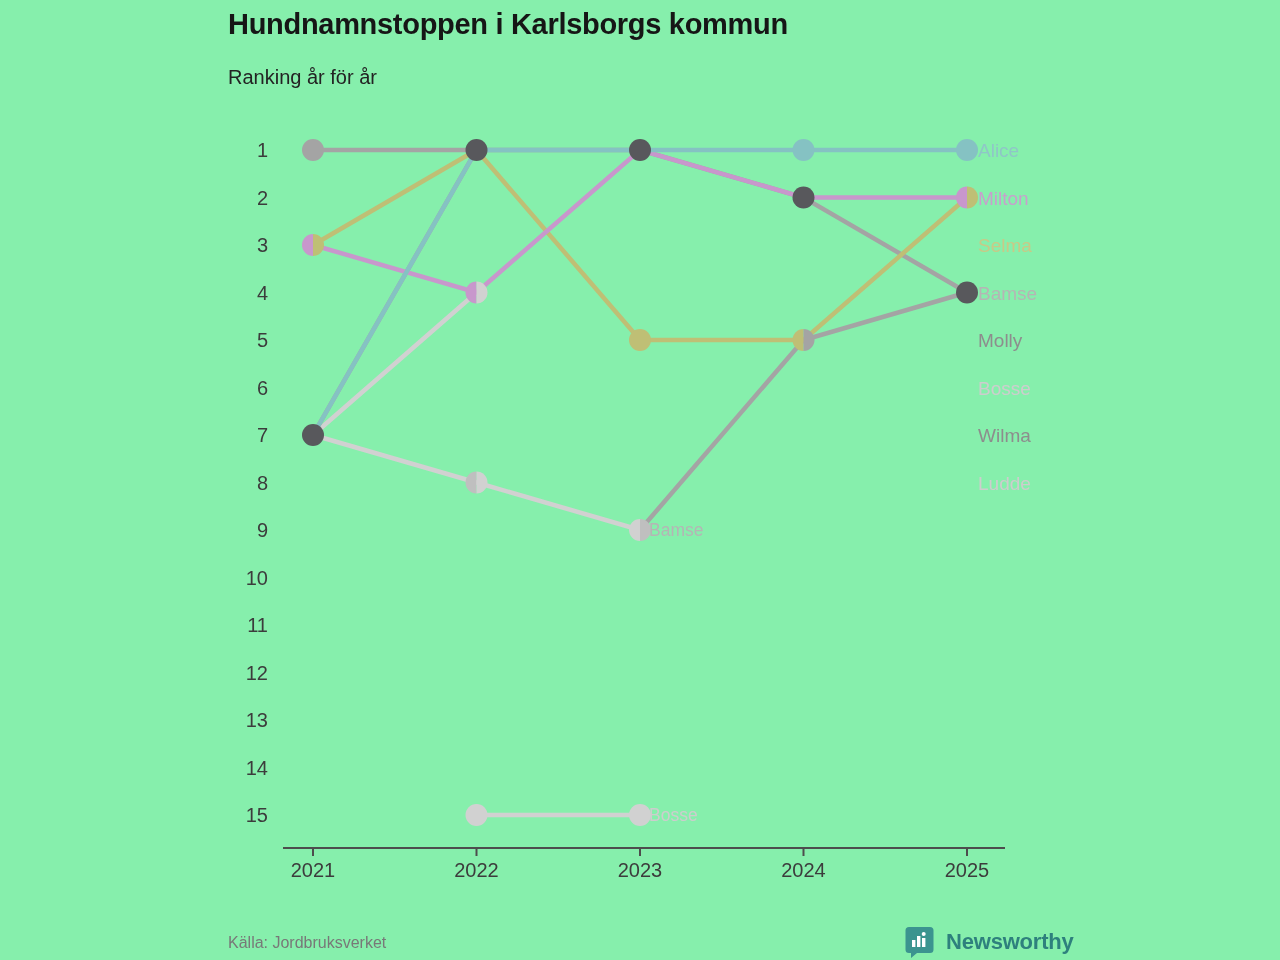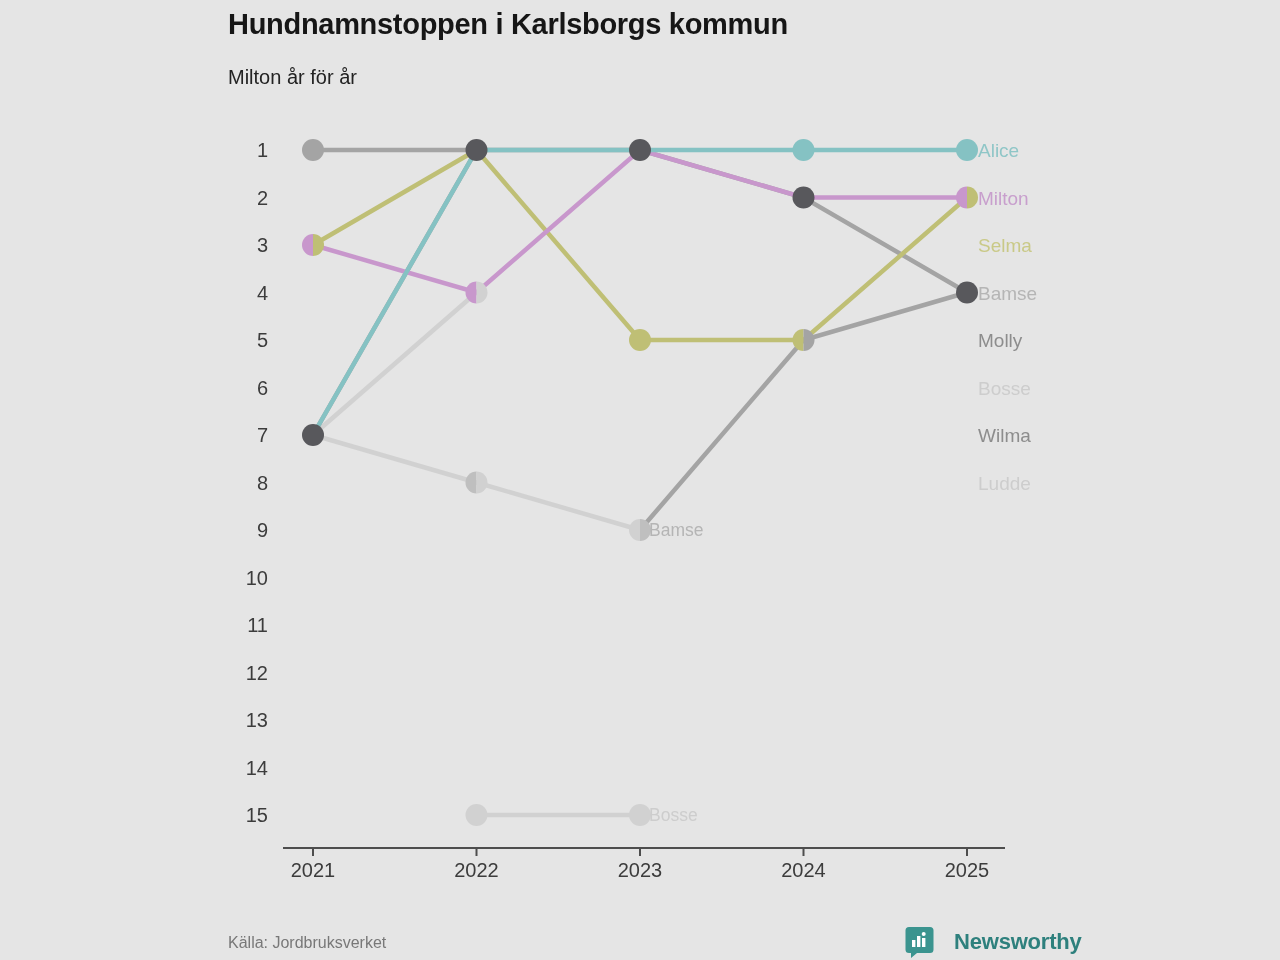"Hundnamnstoppen i Karlsborgs kommun" #stage { background: #e5e5e5 -> #86efac }
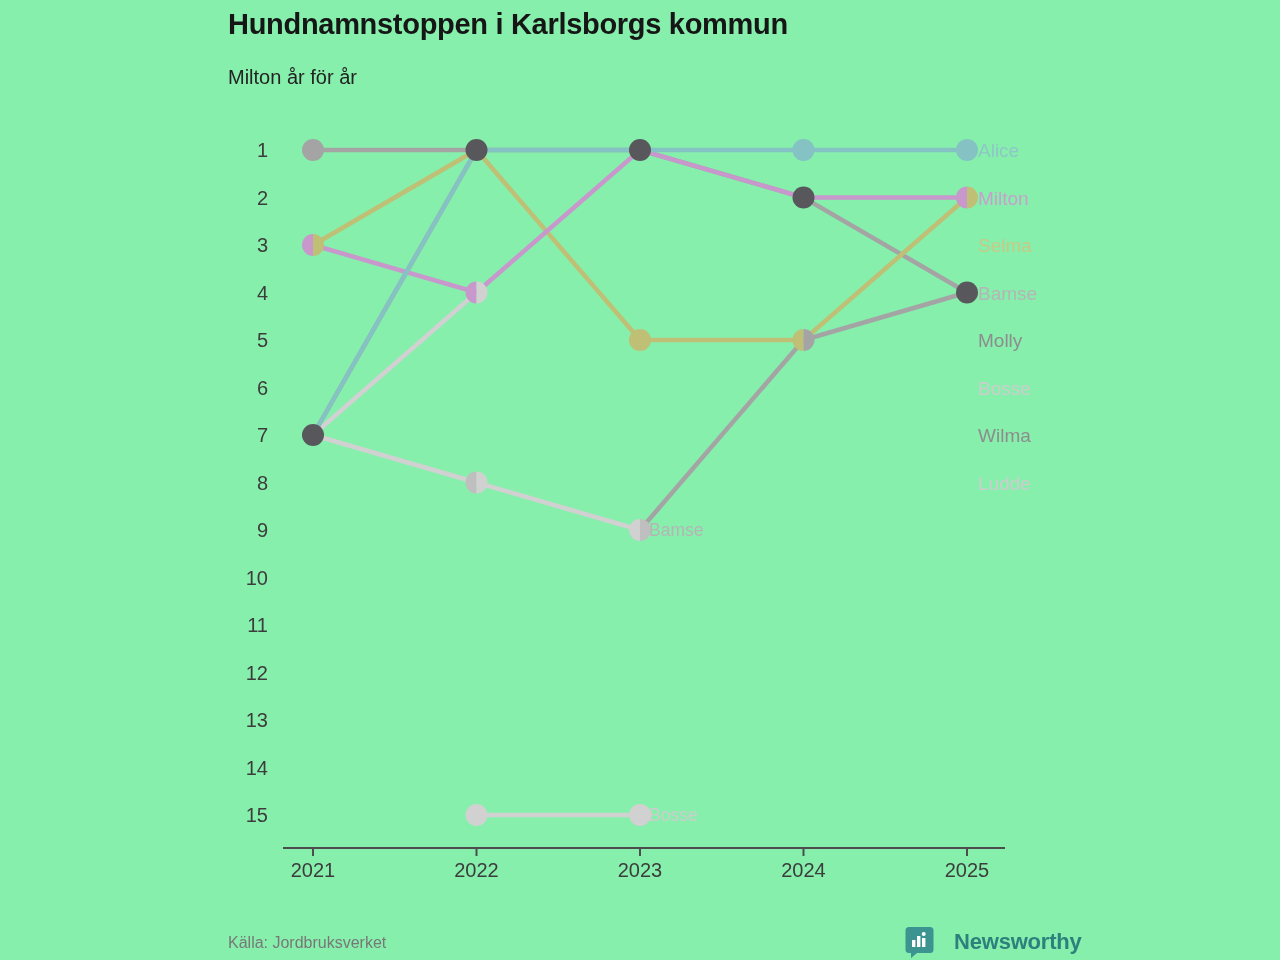"Milton år för år" div.subtitle { text: Milton -> Ranking }
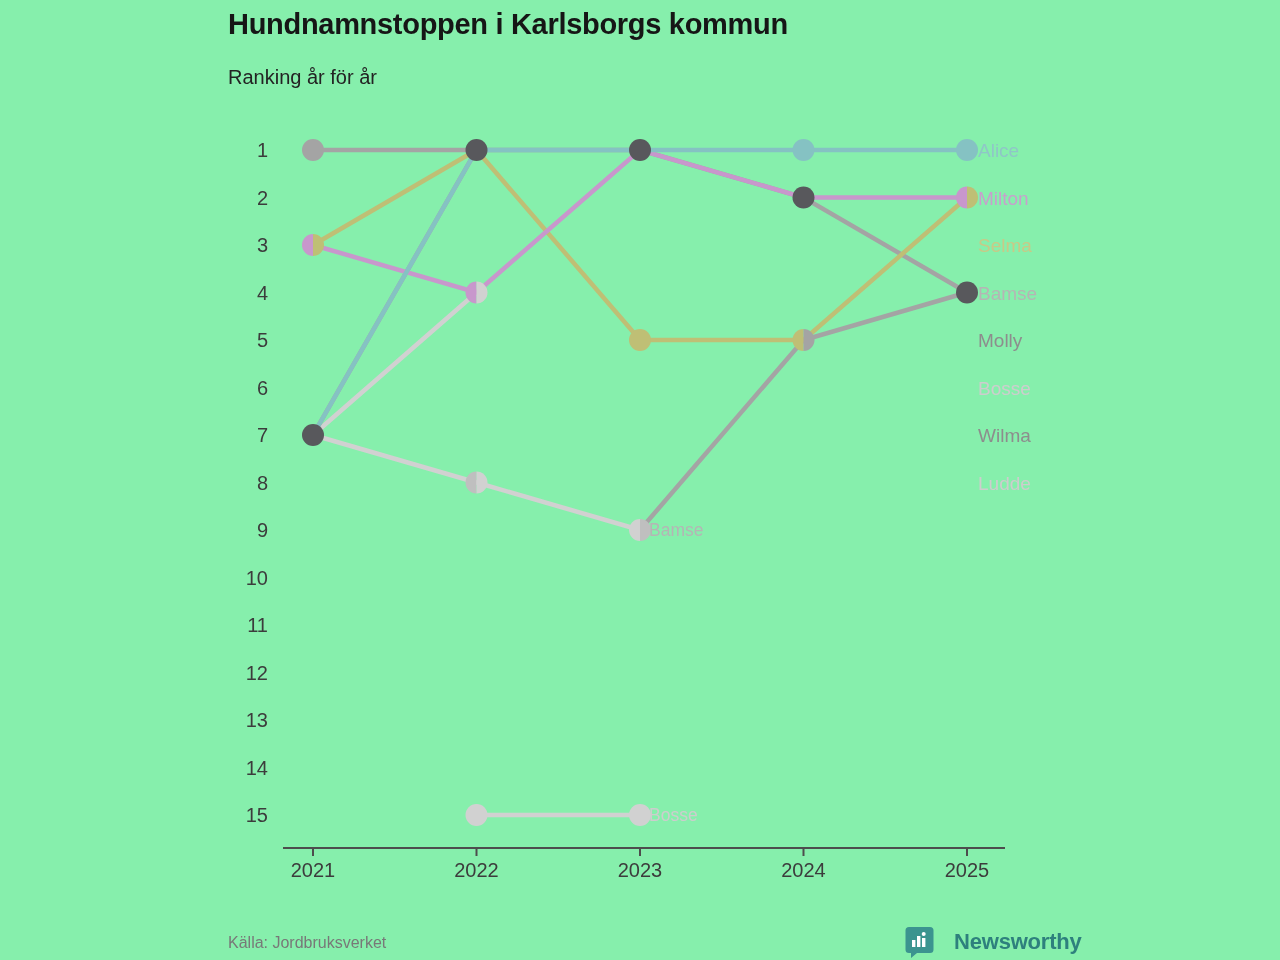"Newsworthy" .brand { gap: 20px -> 12px }
